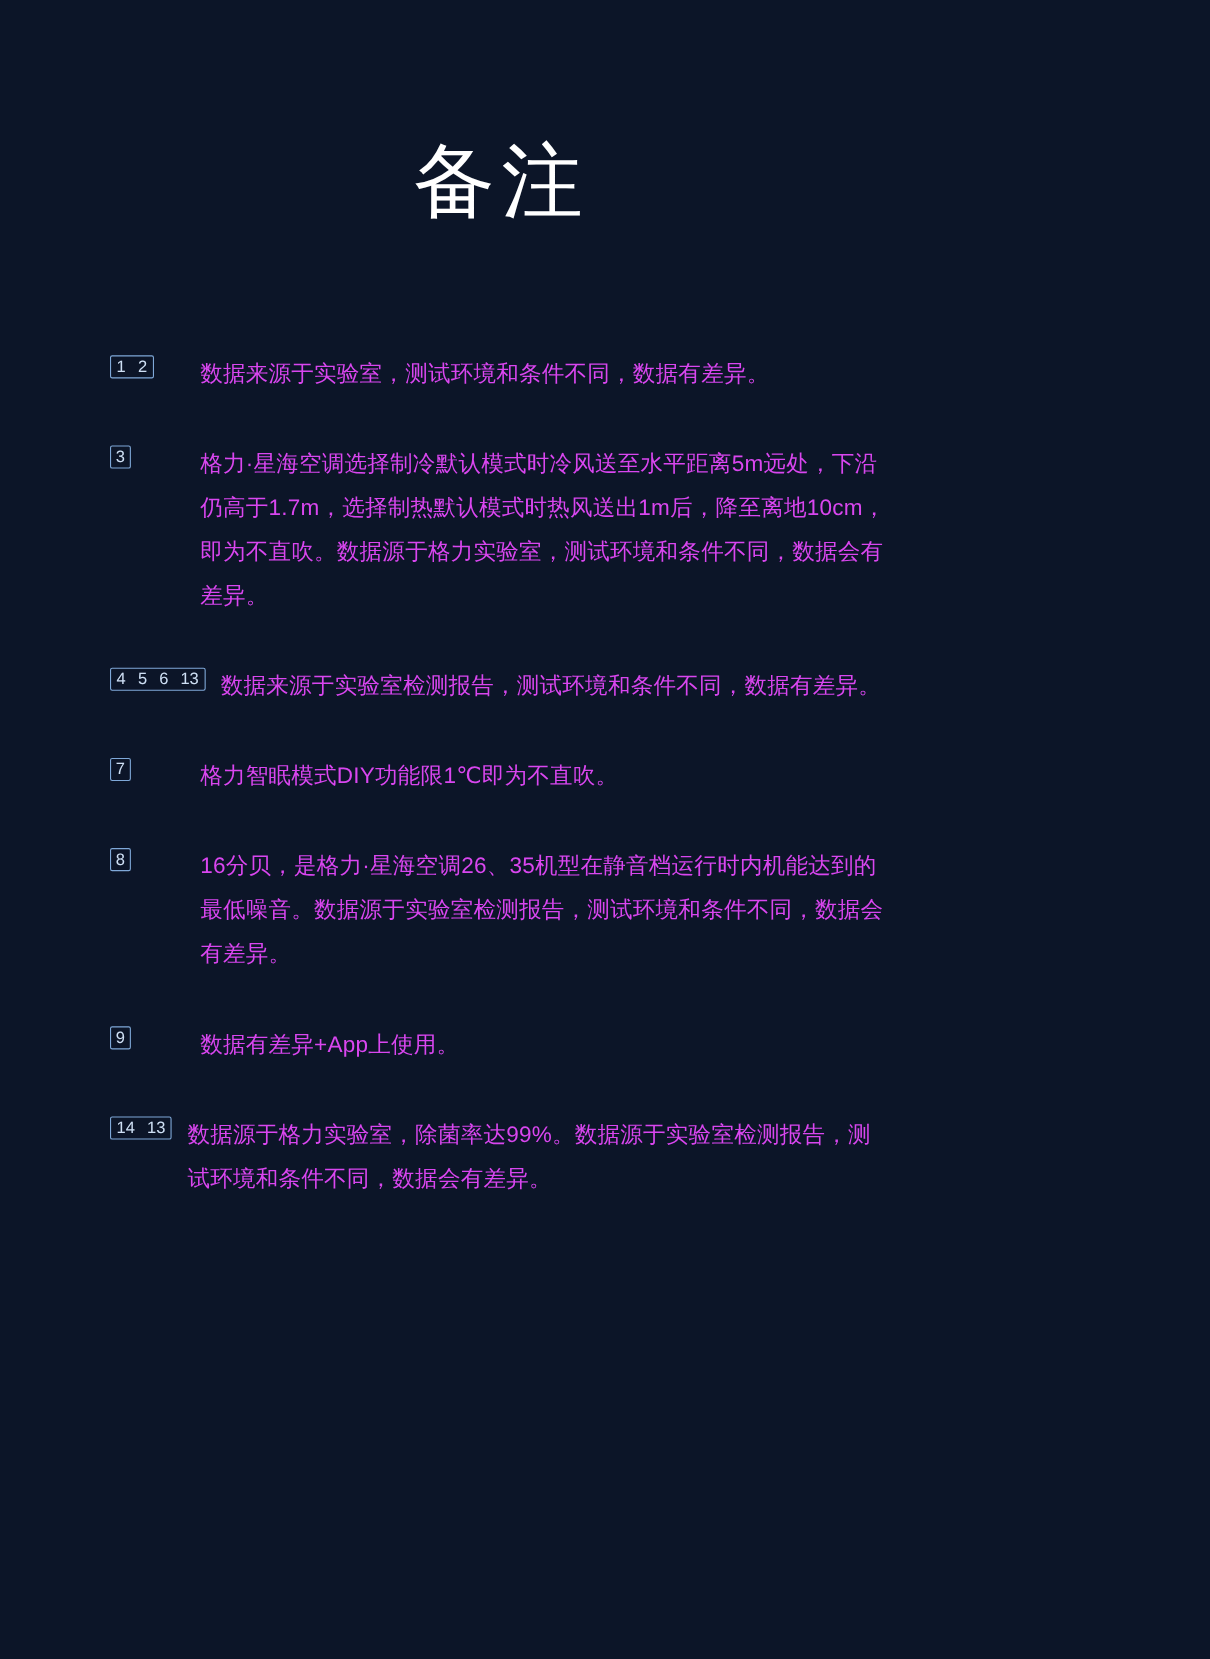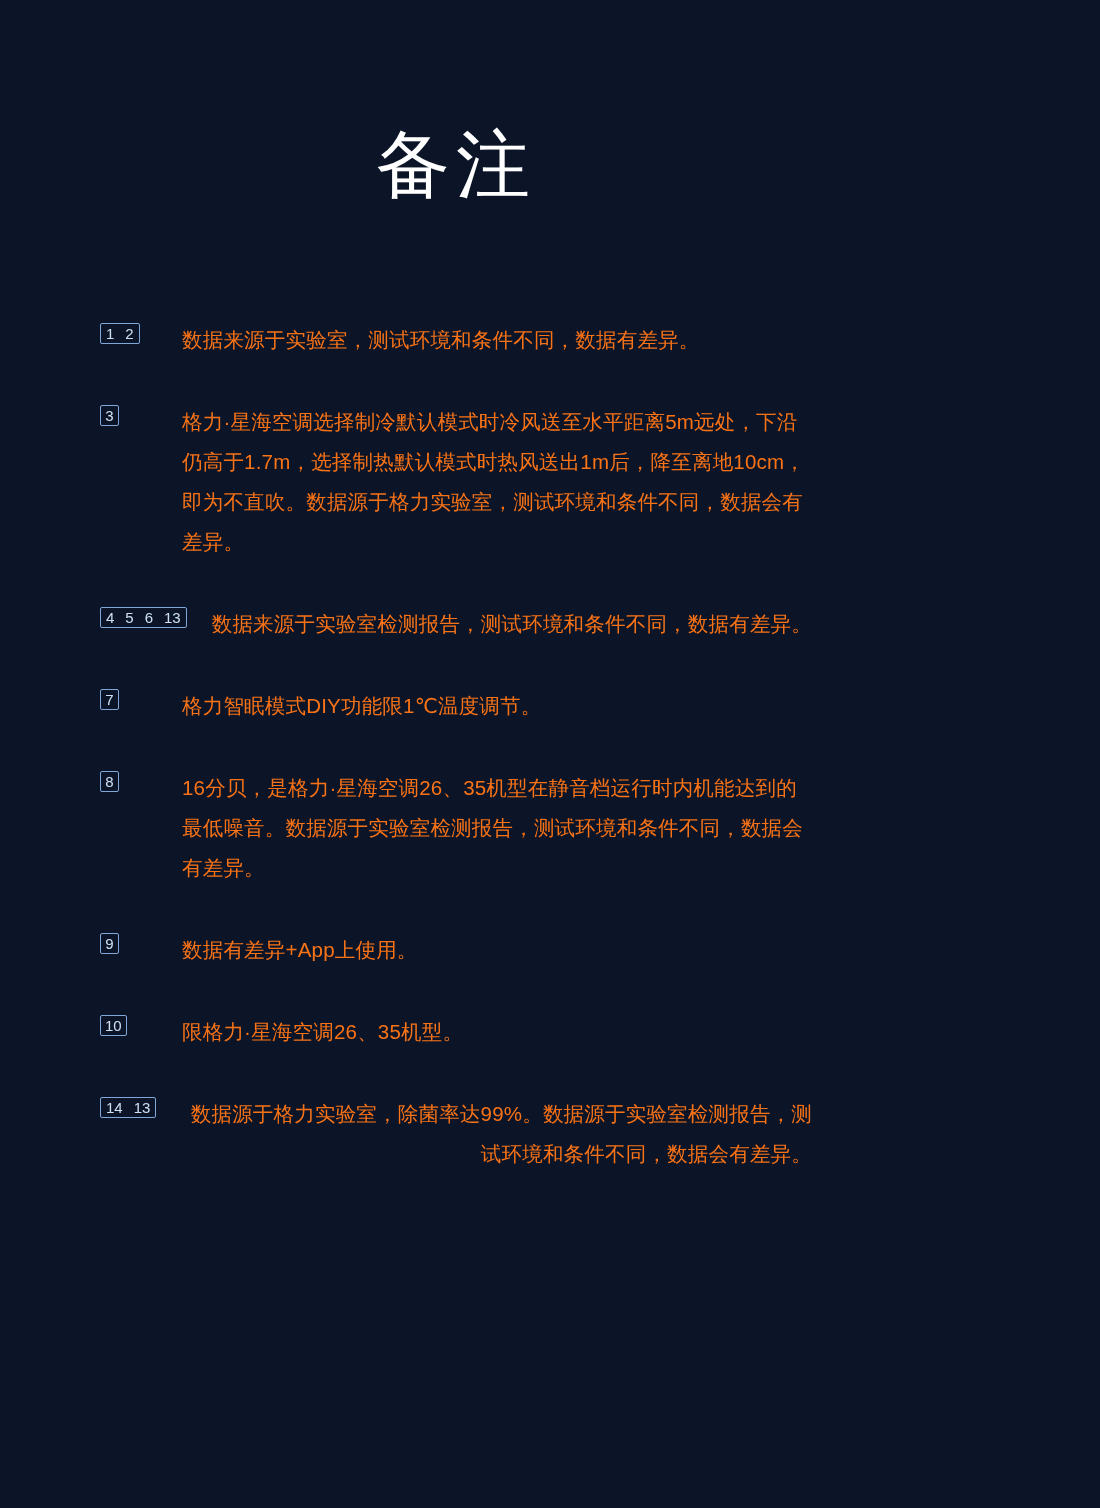"数据来源于实验室，测试环境和条件不同，数据有差异。" .note-text { color: #f97316 -> #d946ef }
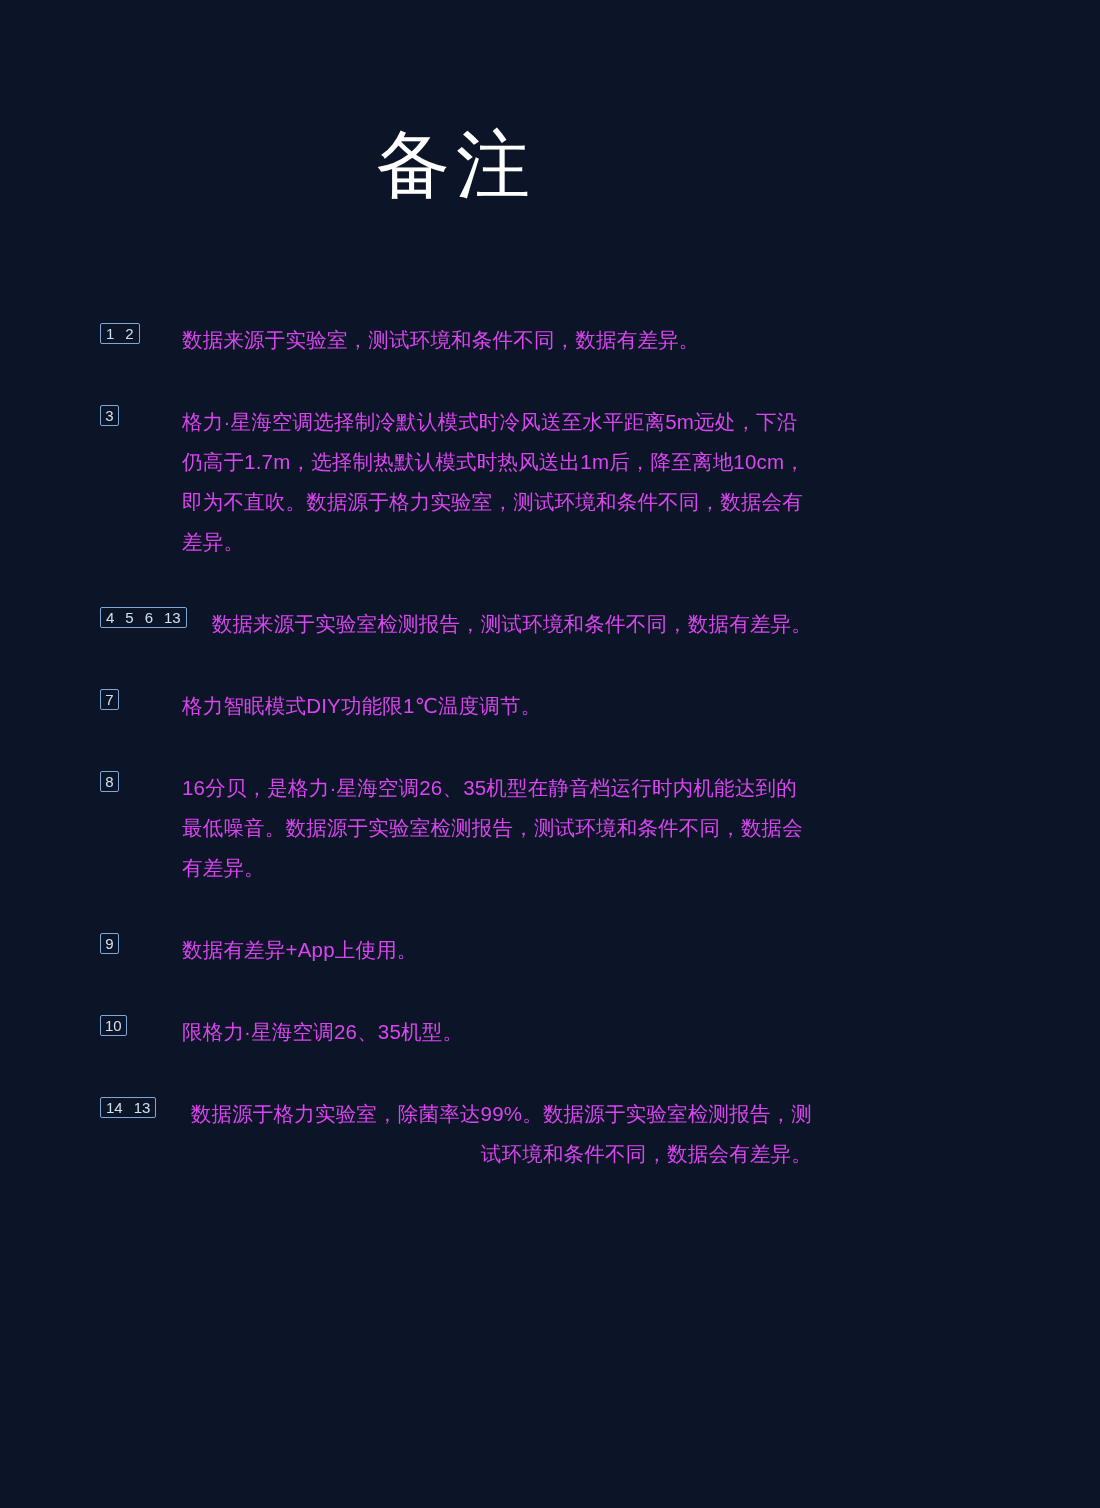"数据来源于实验室检测报告，测试环境和条件不同，数据有差异。" .note-row.wide .note-text { text-align: right -> none }
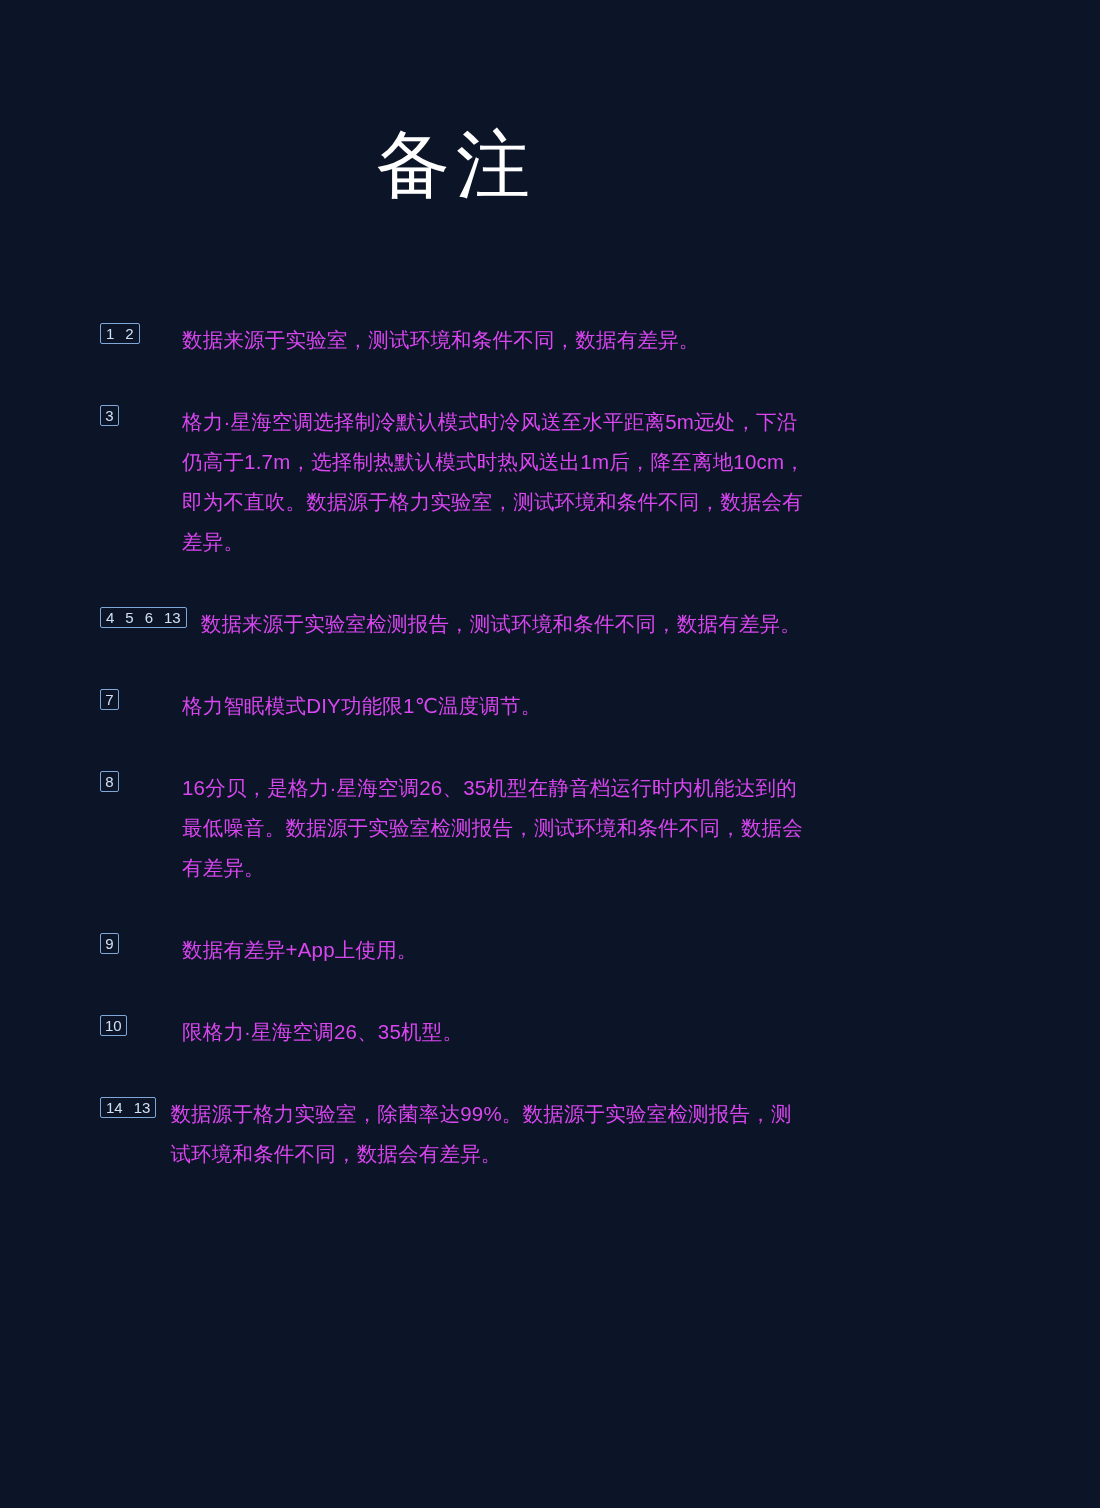"格力智眠模式DIY功能限1℃温度调节。" div.note-text { text: 温度调节 -> 即为不直吹 }
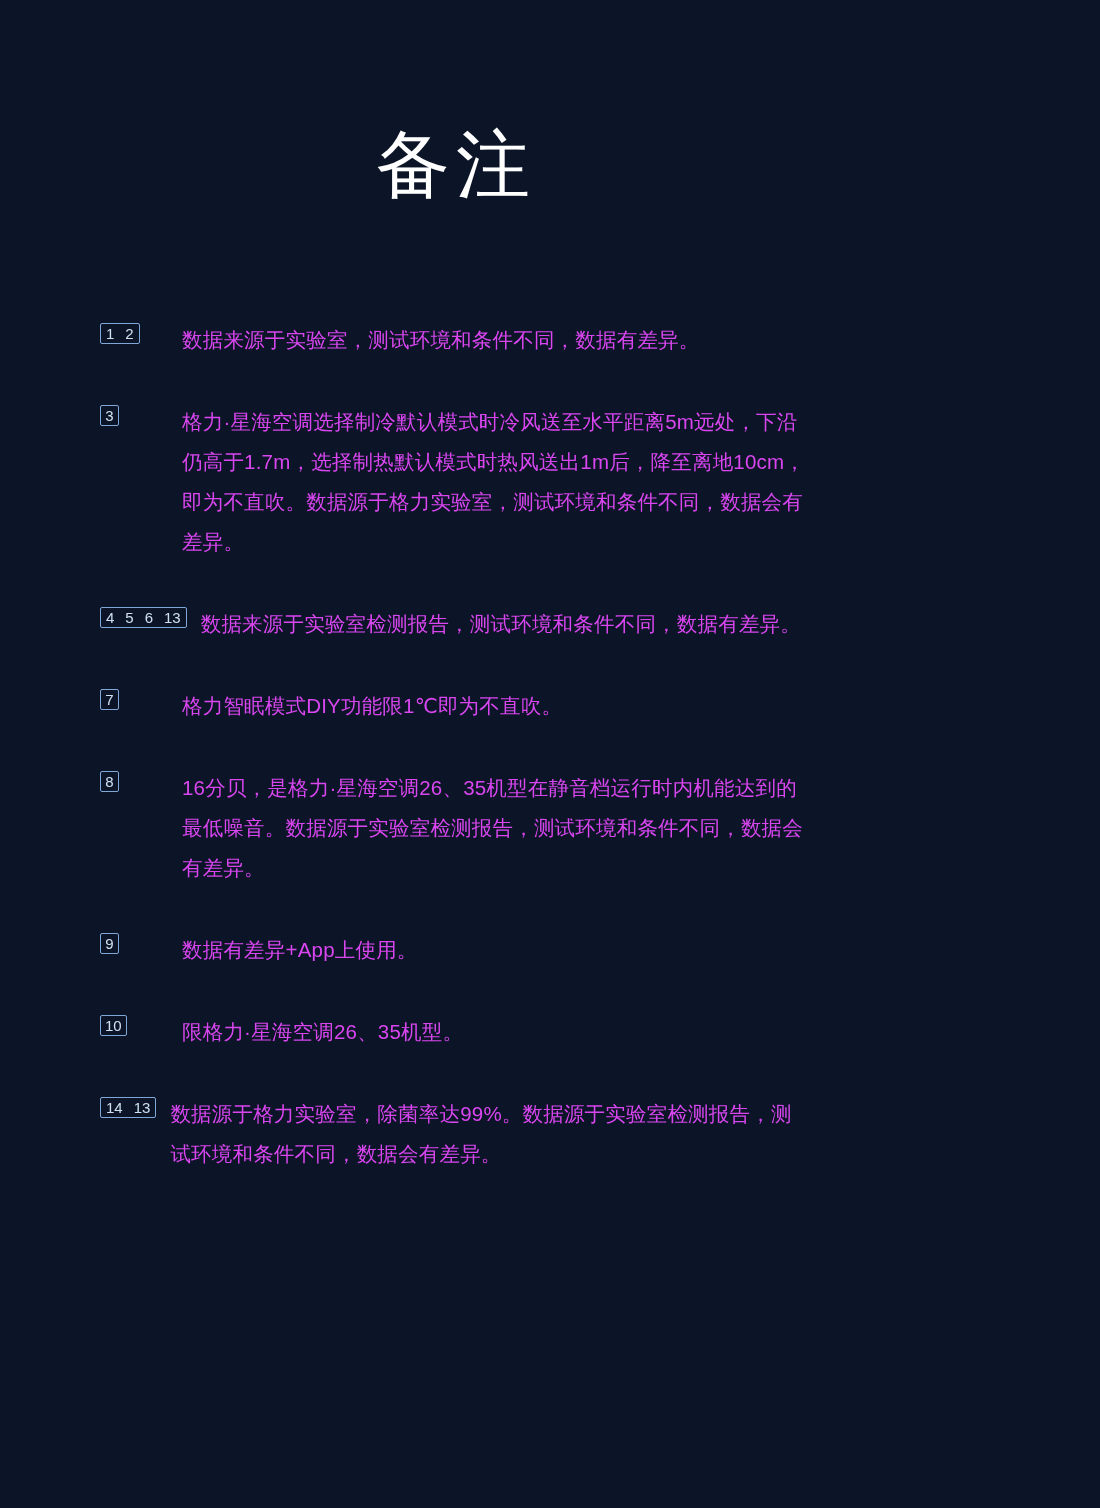"10" div.note-row { html: <div> <div> <span>10</span> </div> <div>限格力·星海空调26、35机型。</div> </div> -> none }
